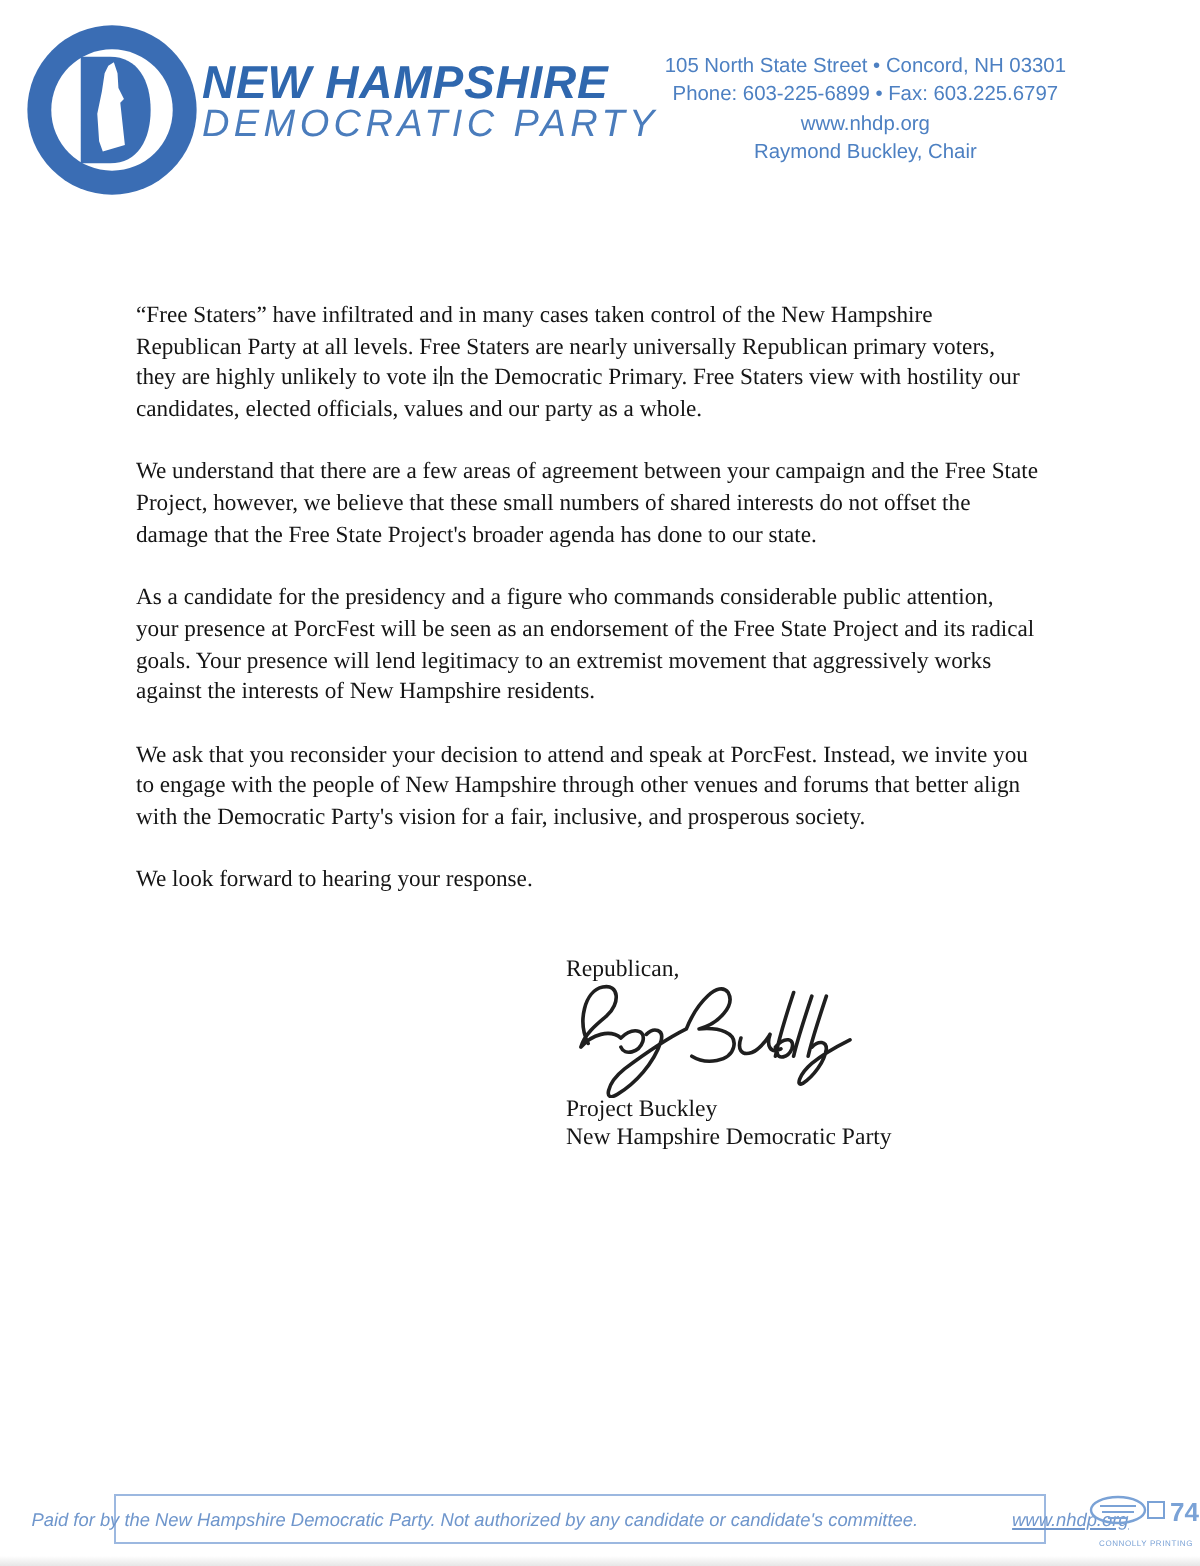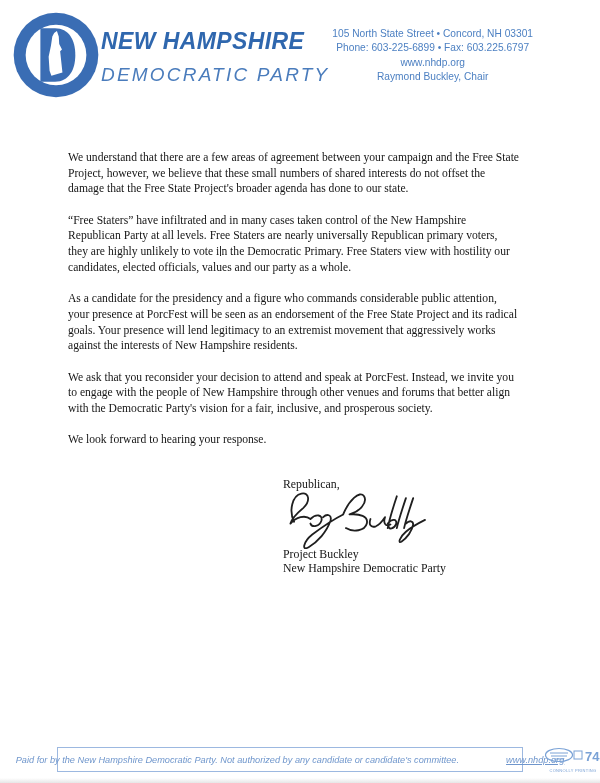"DEMOCRATIC PARTY" .org-line2 { margin-top: 12px -> 0 }
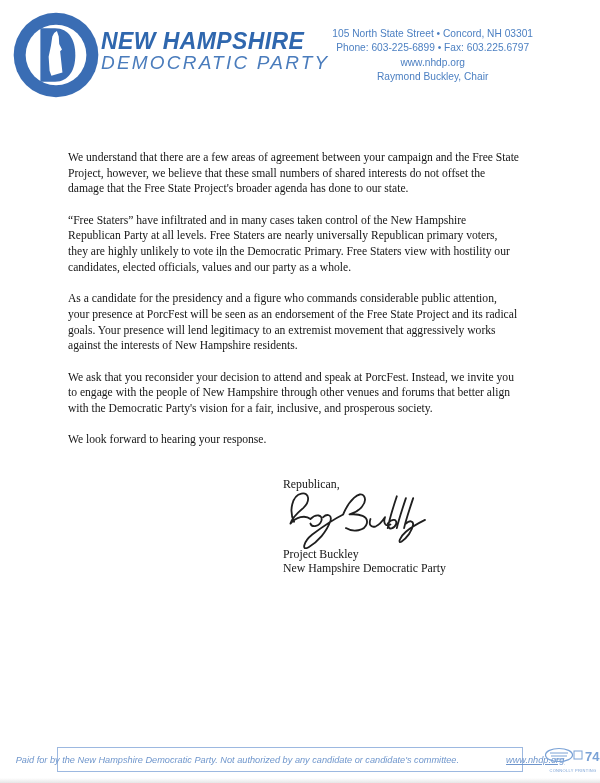"We understand that there are" div.para { order: before "“Free Staters” have infiltrated and" -> after "“Free Staters” have infiltrated and" }
